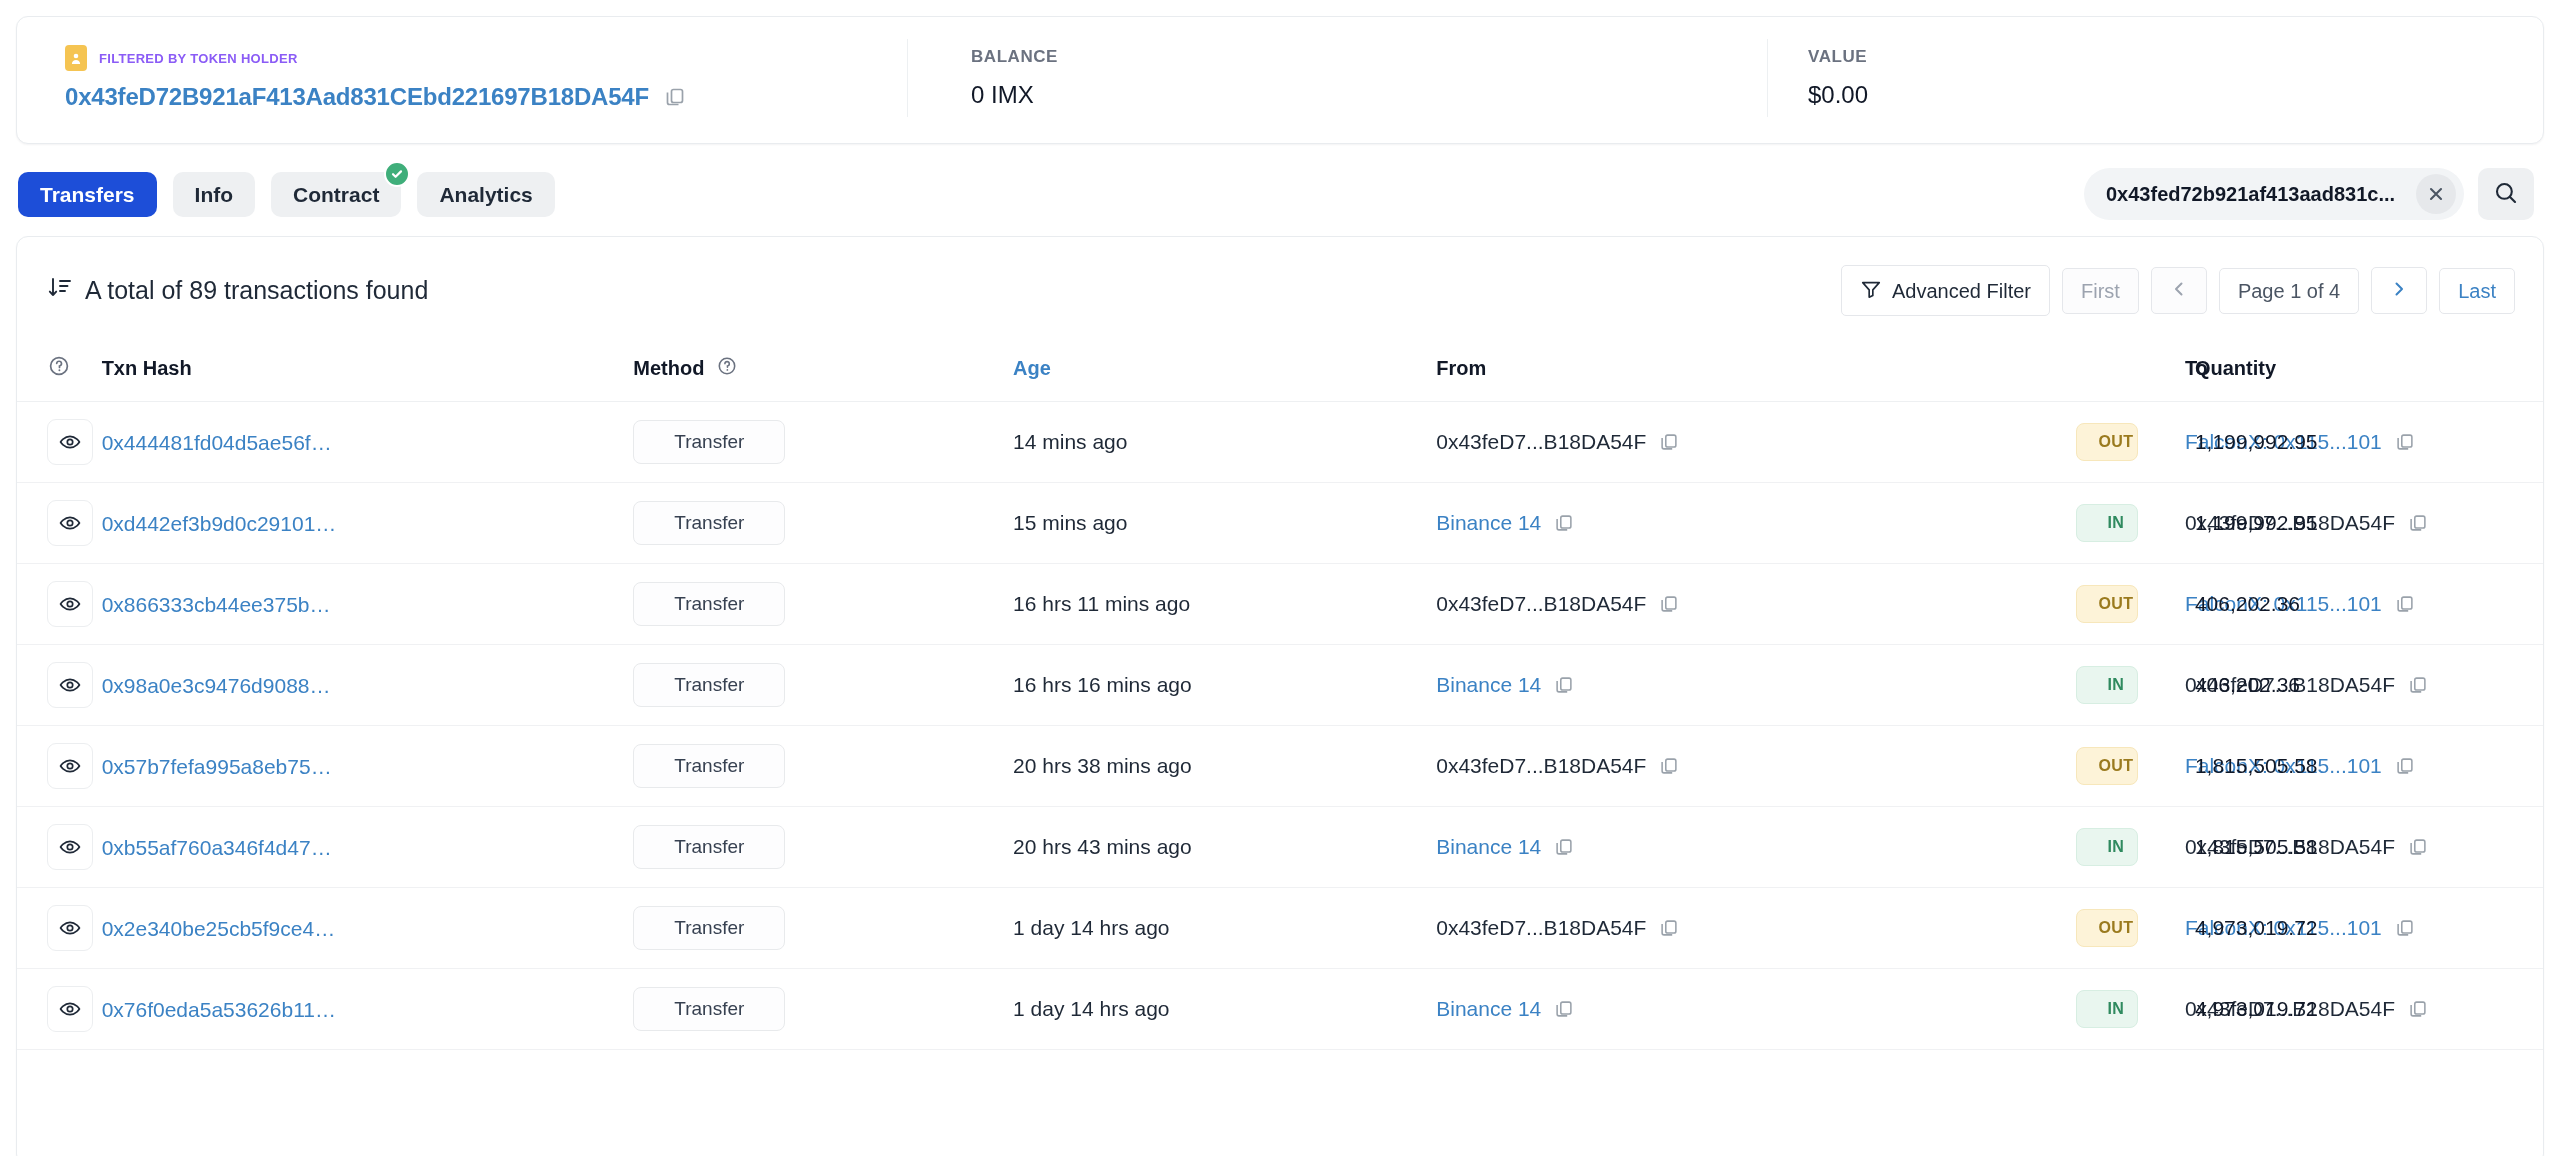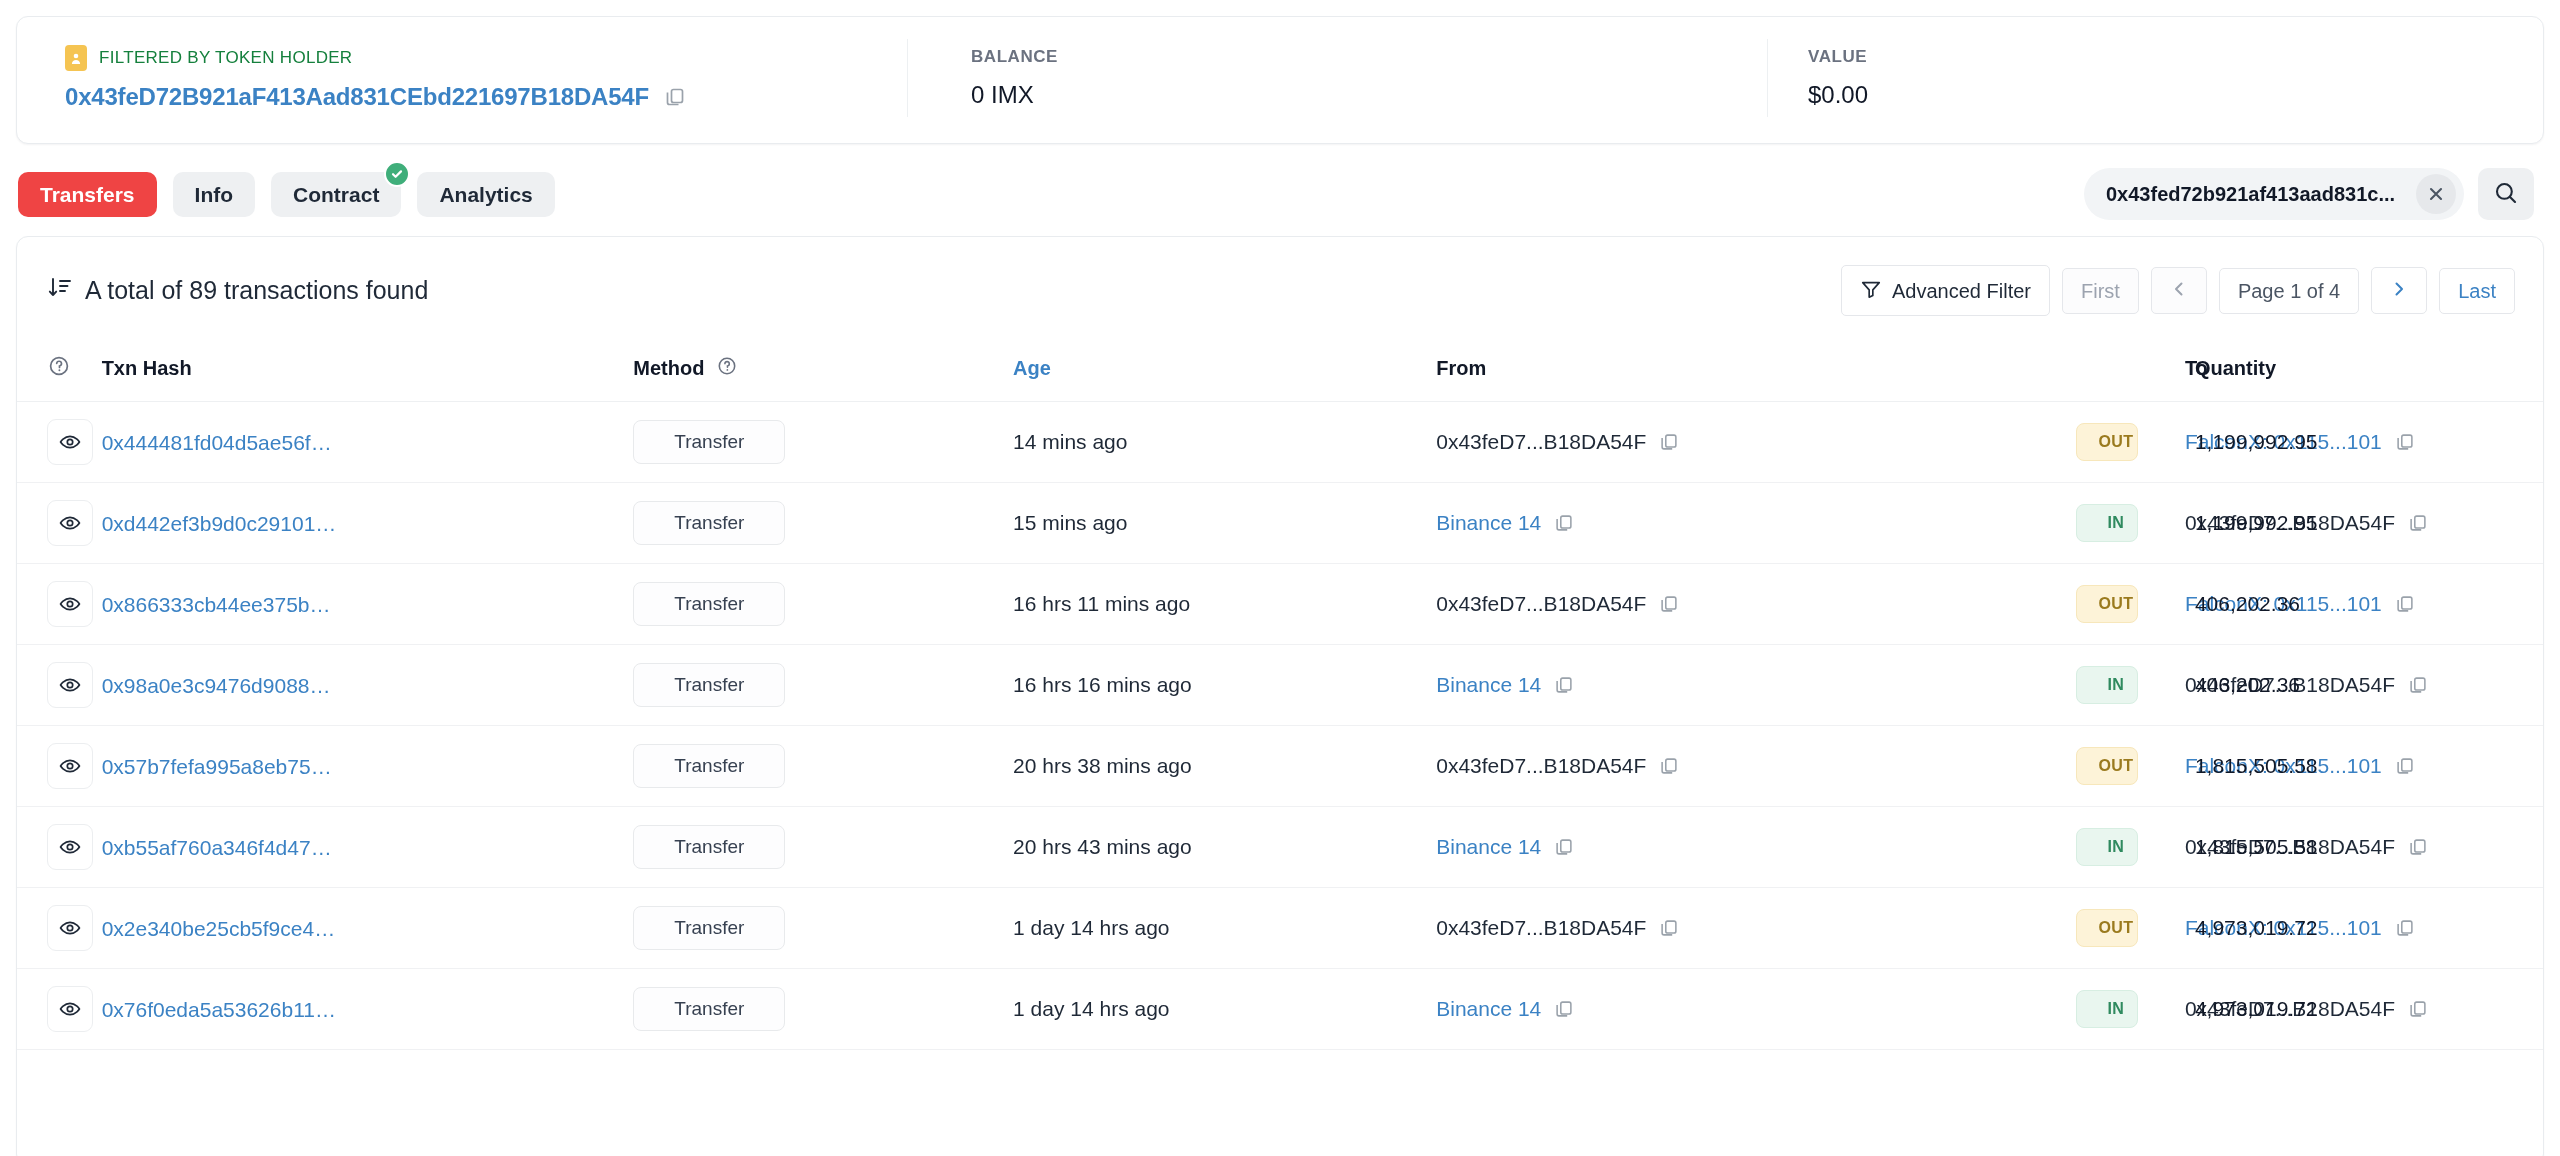"FILTERED BY TOKEN HOLDER" .filter-label { color: #15803d -> #8b5cf6; font-size: 17px -> 13px; font-weight: 400 -> 700 }
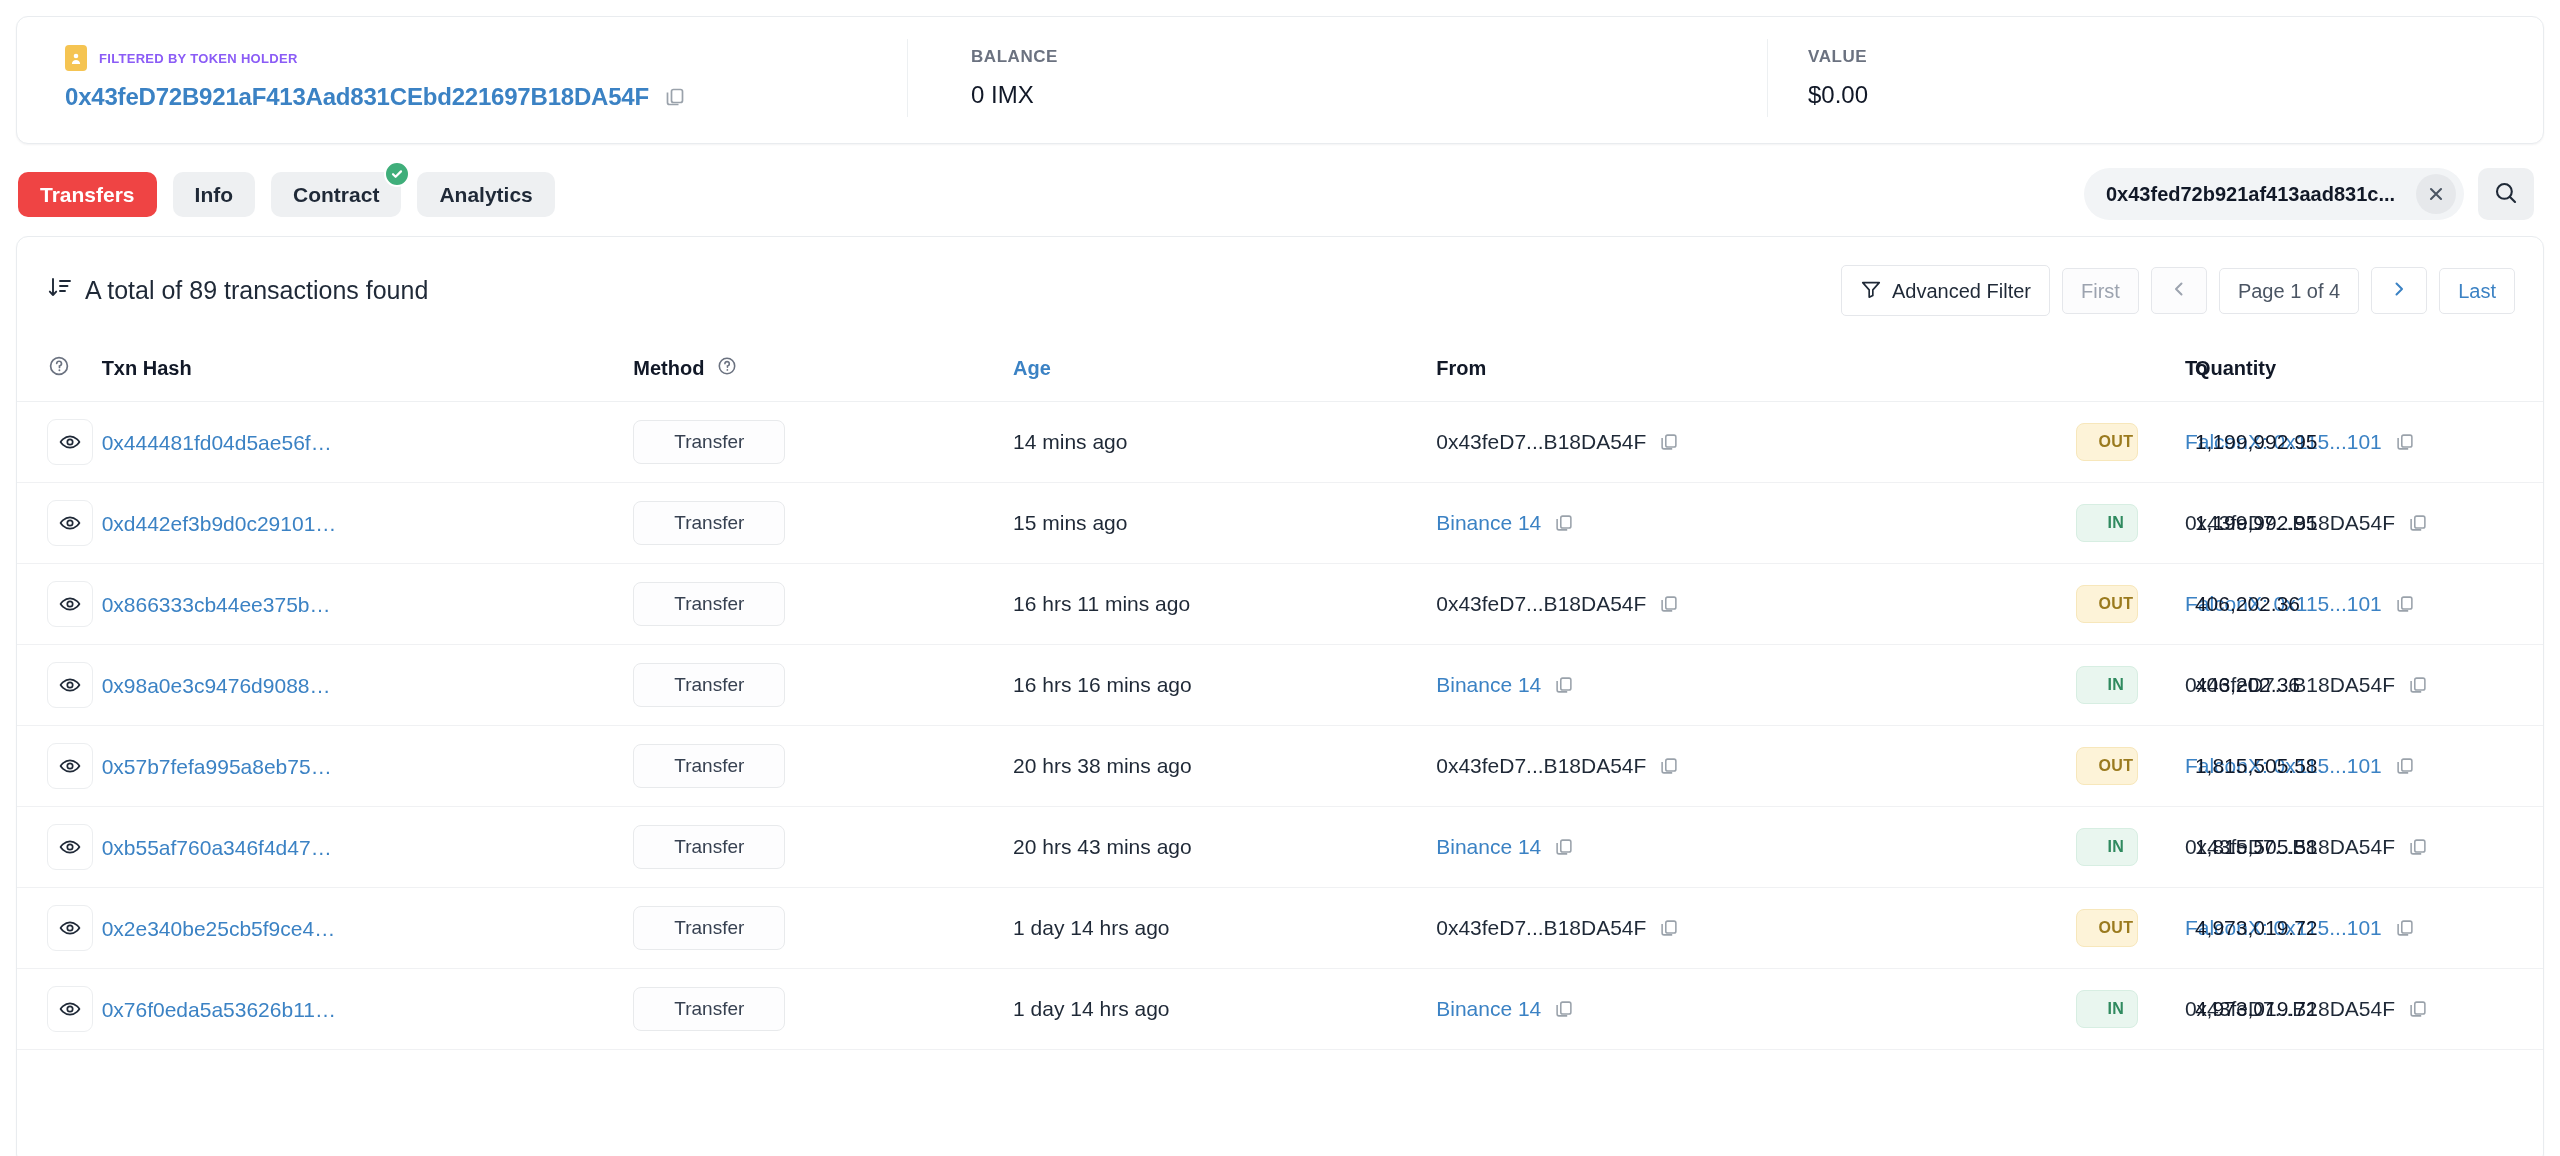"Transfers" .tab.active { background: #ef4444 -> #1d4ed8 }
